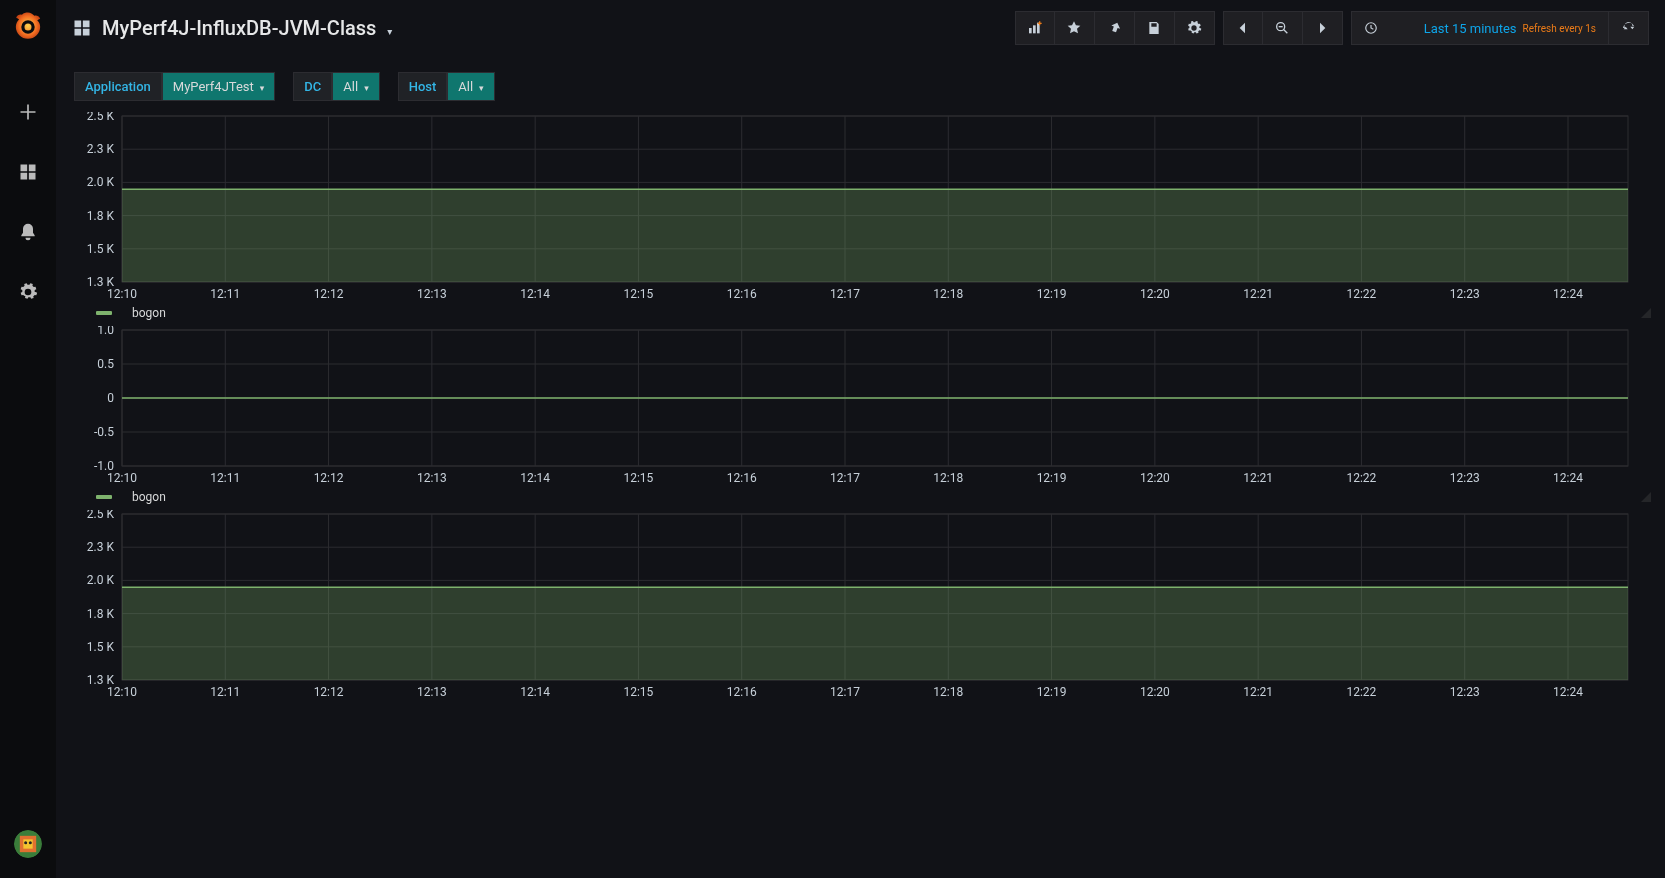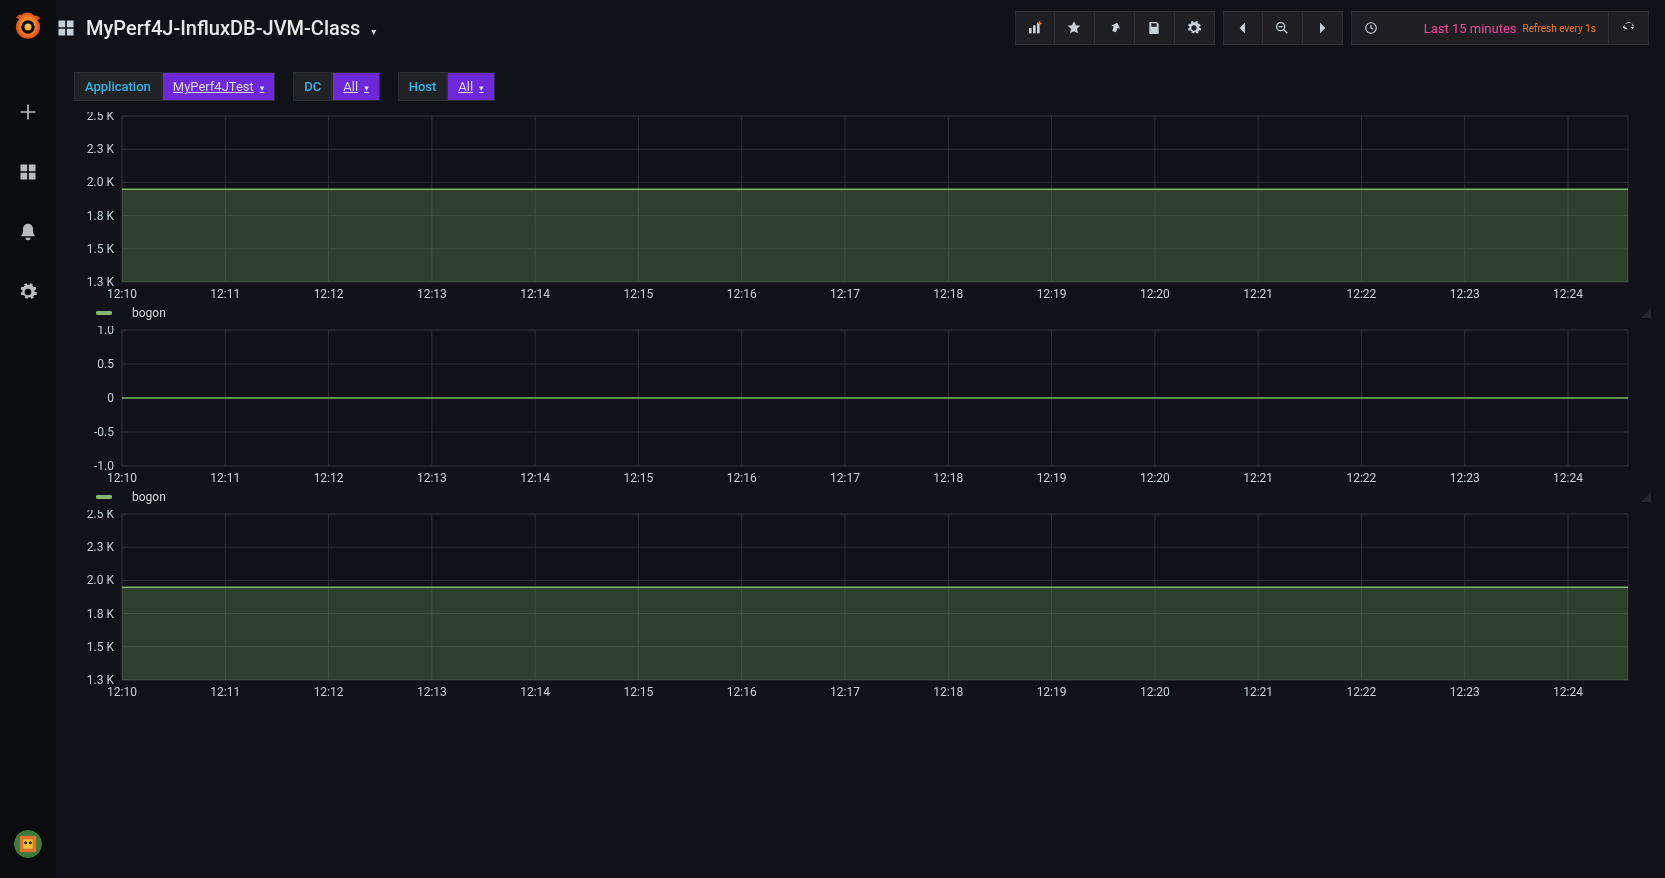"MyPerf4J-InfluxDB-JVM-Class ▾" .topbar { left: 40px -> 56px }
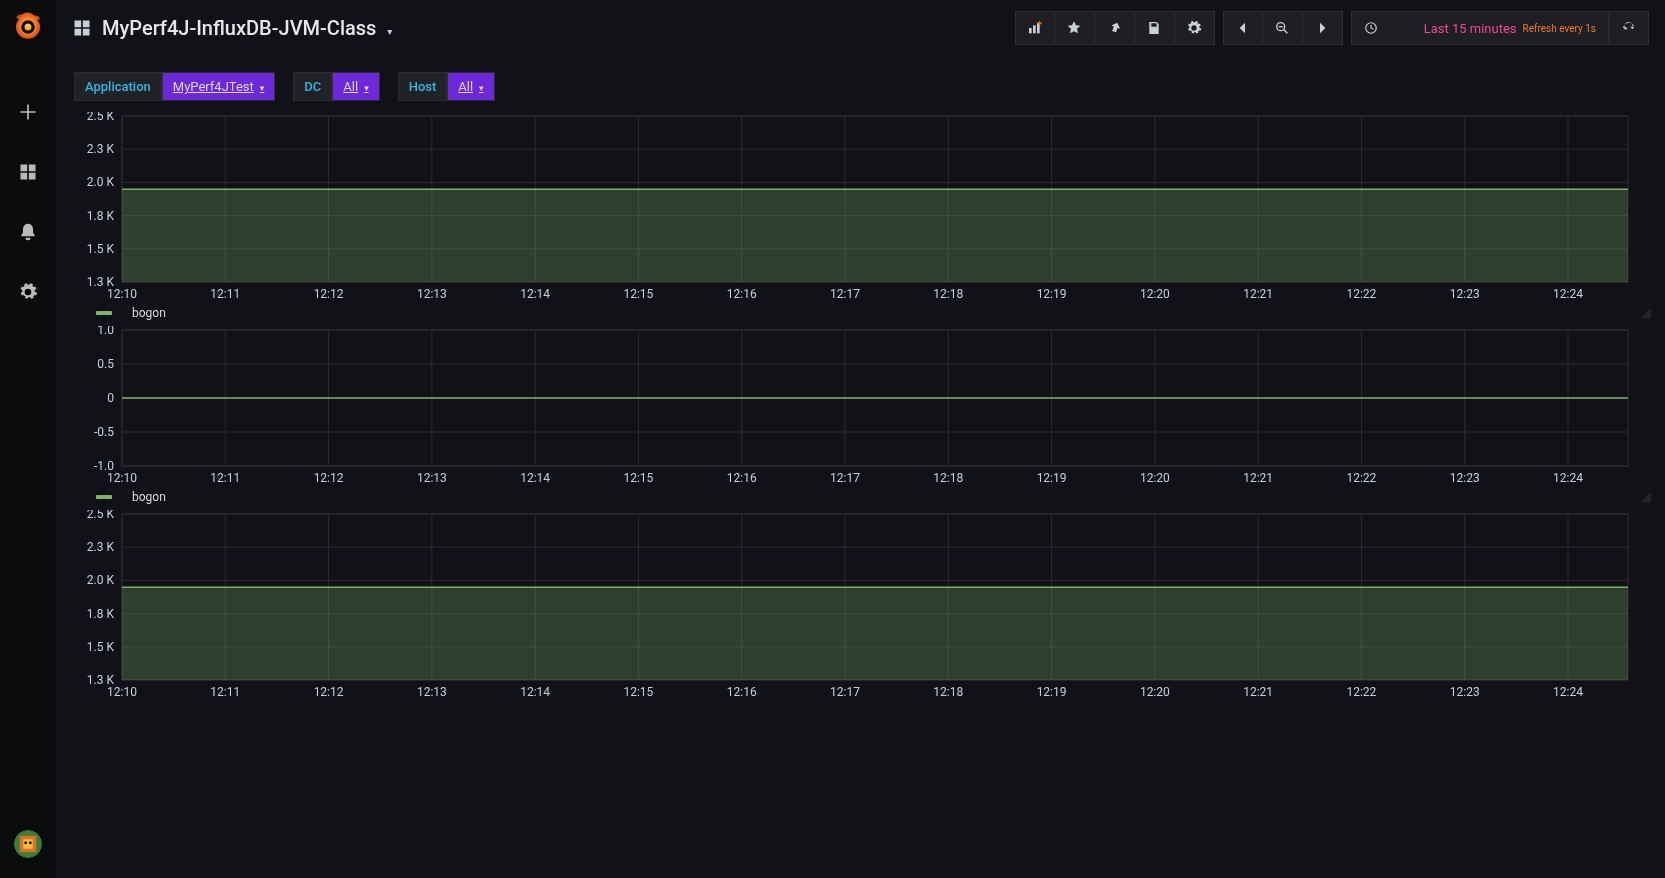"Last 15 minutes" .timerange .tr-label { color: #ec4899 -> #0ea5e9 }
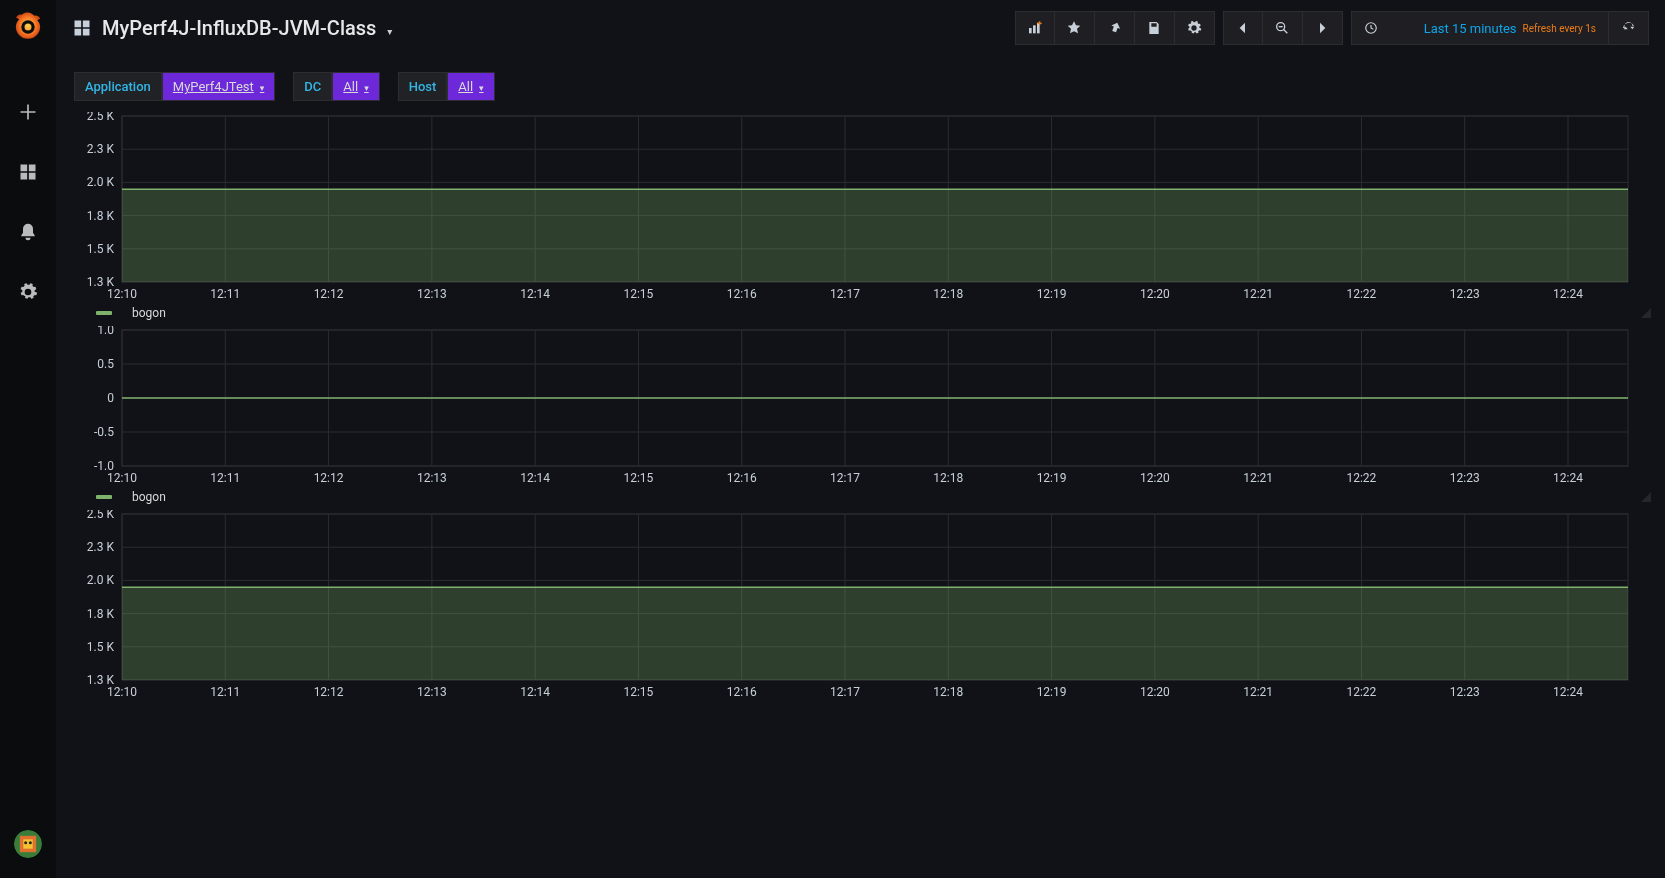"MyPerf4JTest ▾" .var-value { background: #6d28d9 -> #0f766e; text-decoration: underline -> none }
